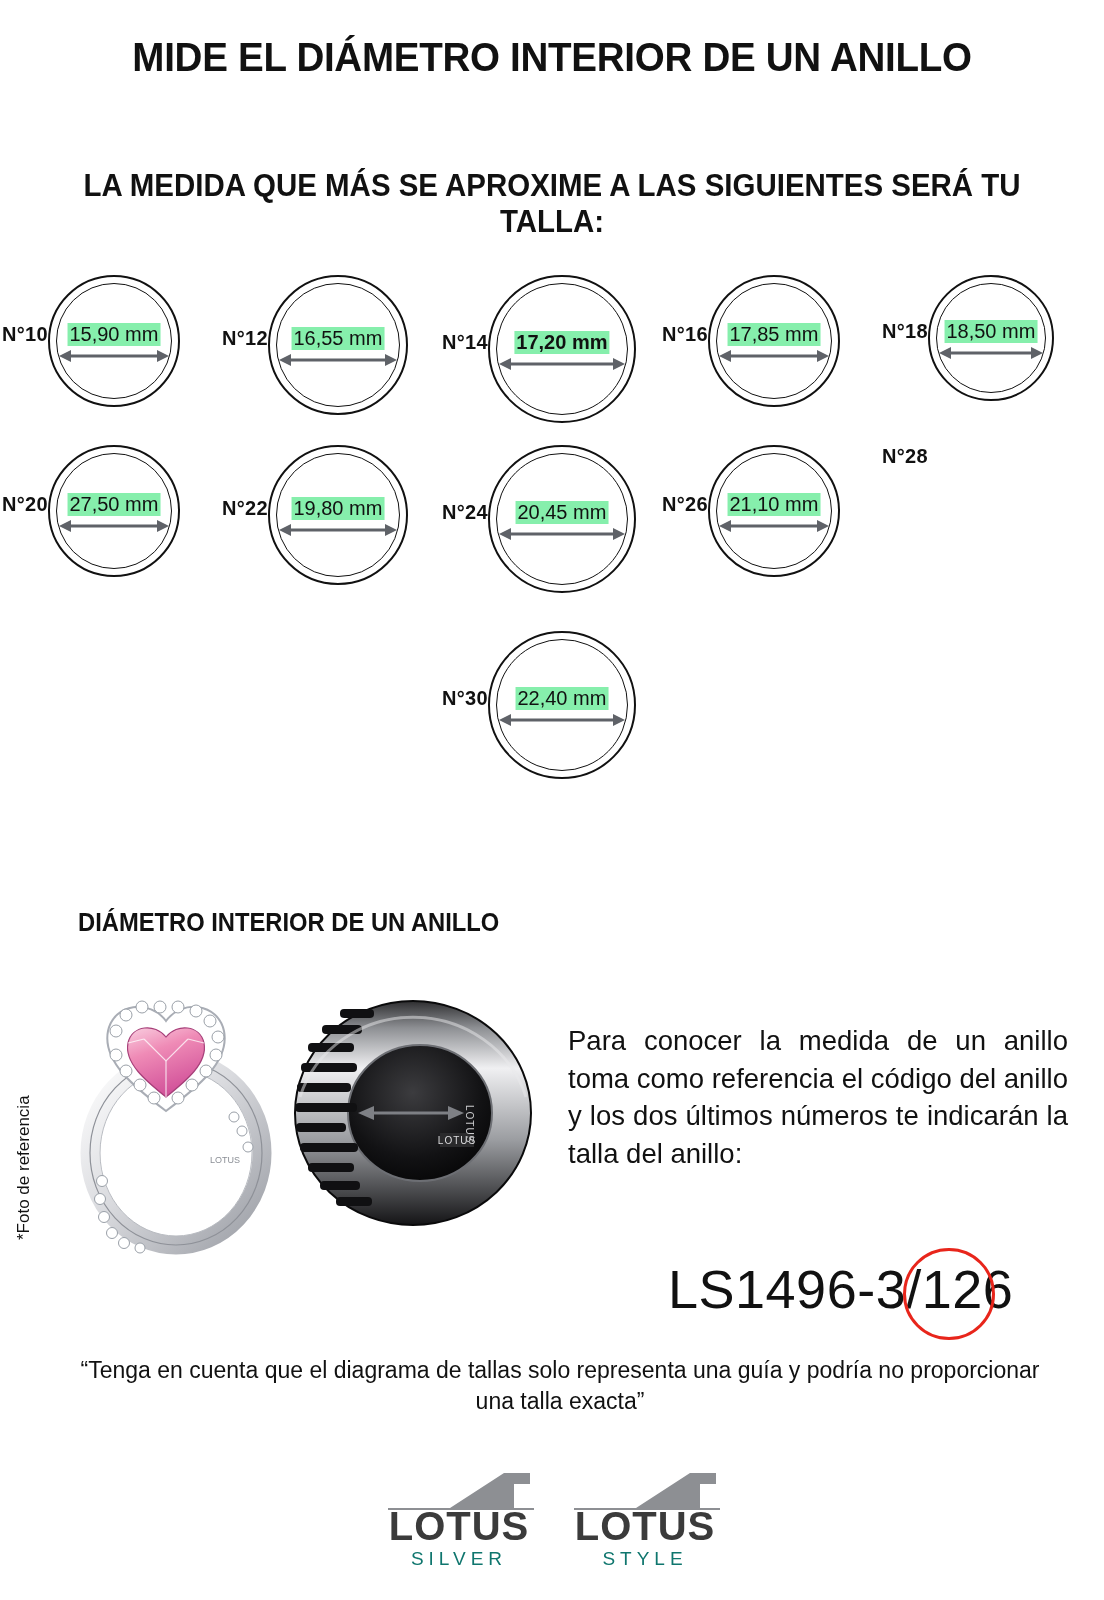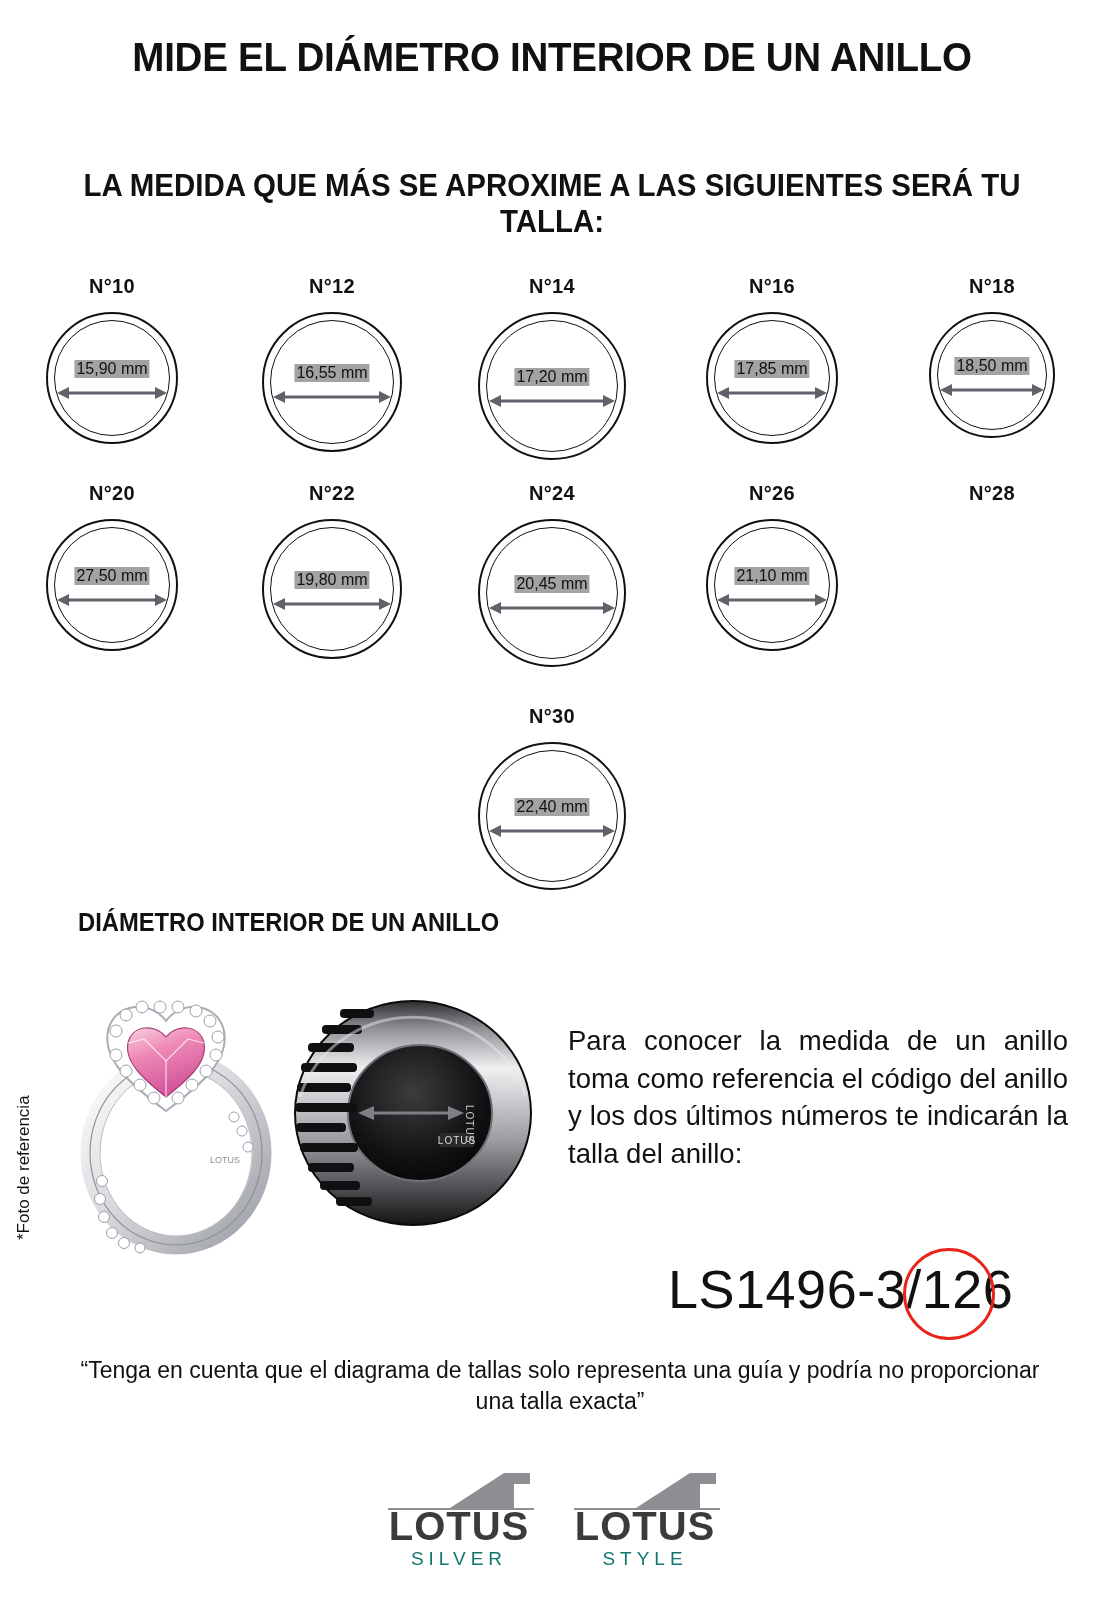"N°10" .size-cell { flex-direction: column -> row }
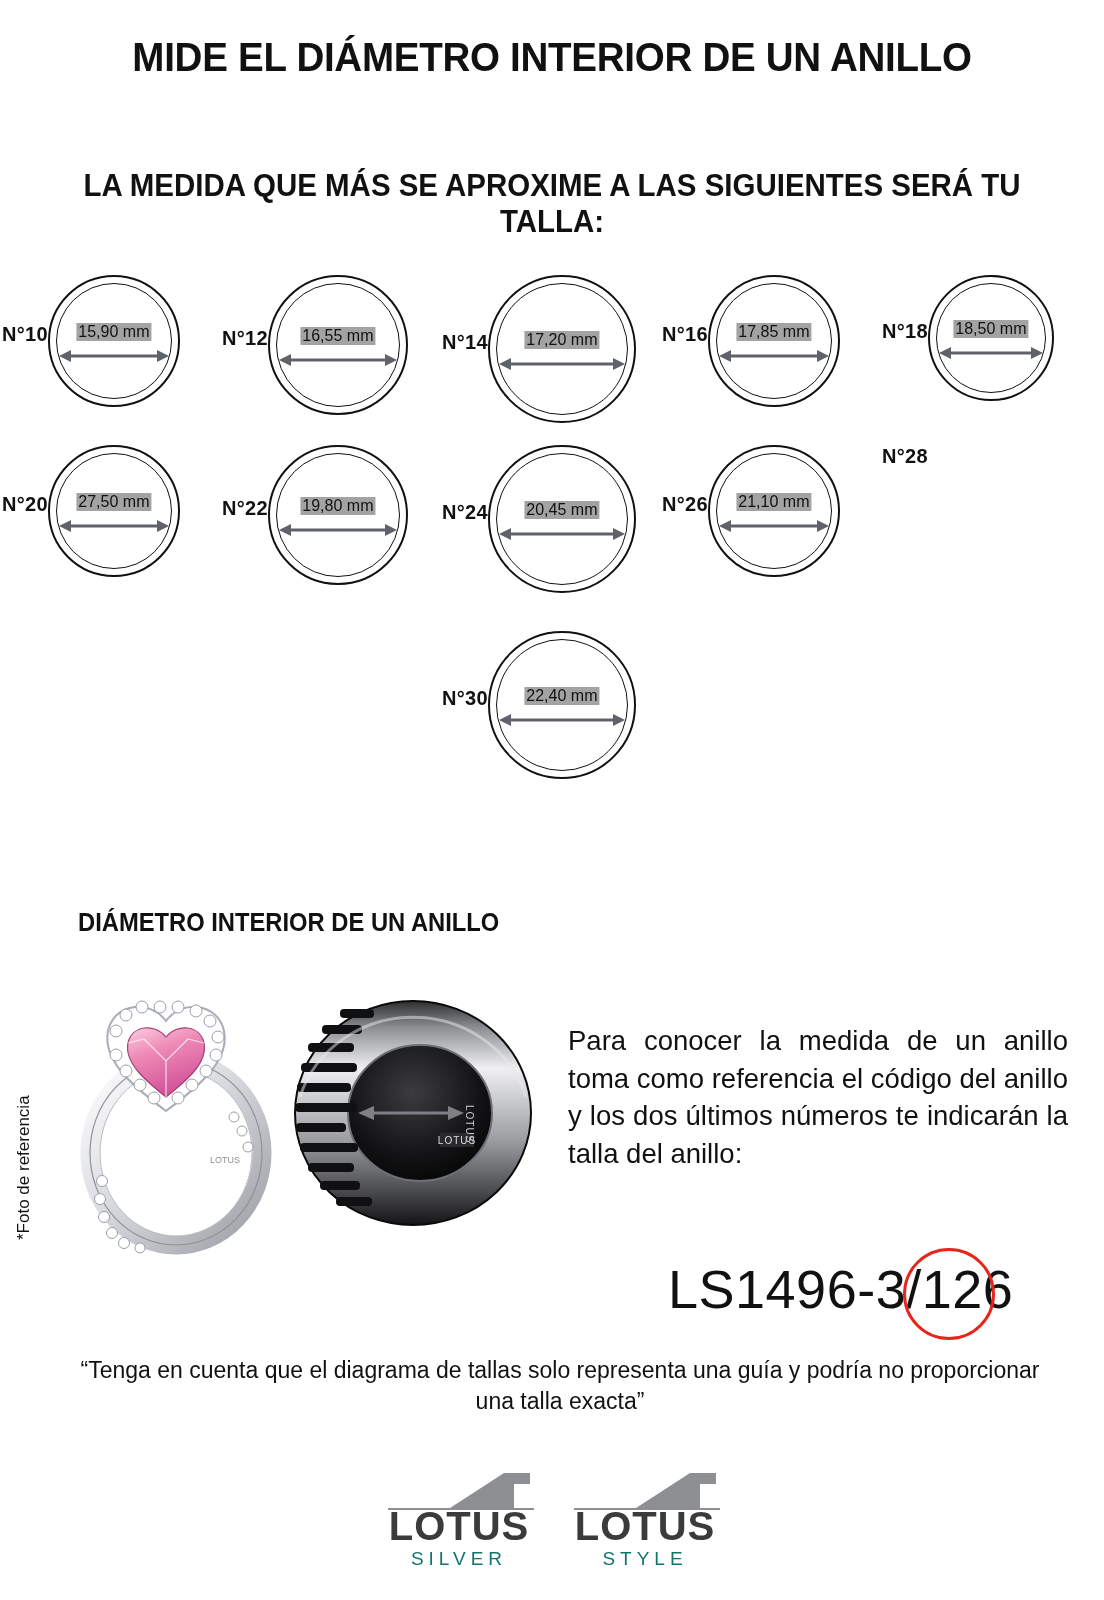"15,90 mm" .mm-text { background: #a3a3a3 -> #86efac; font-size: 16px -> 20px }
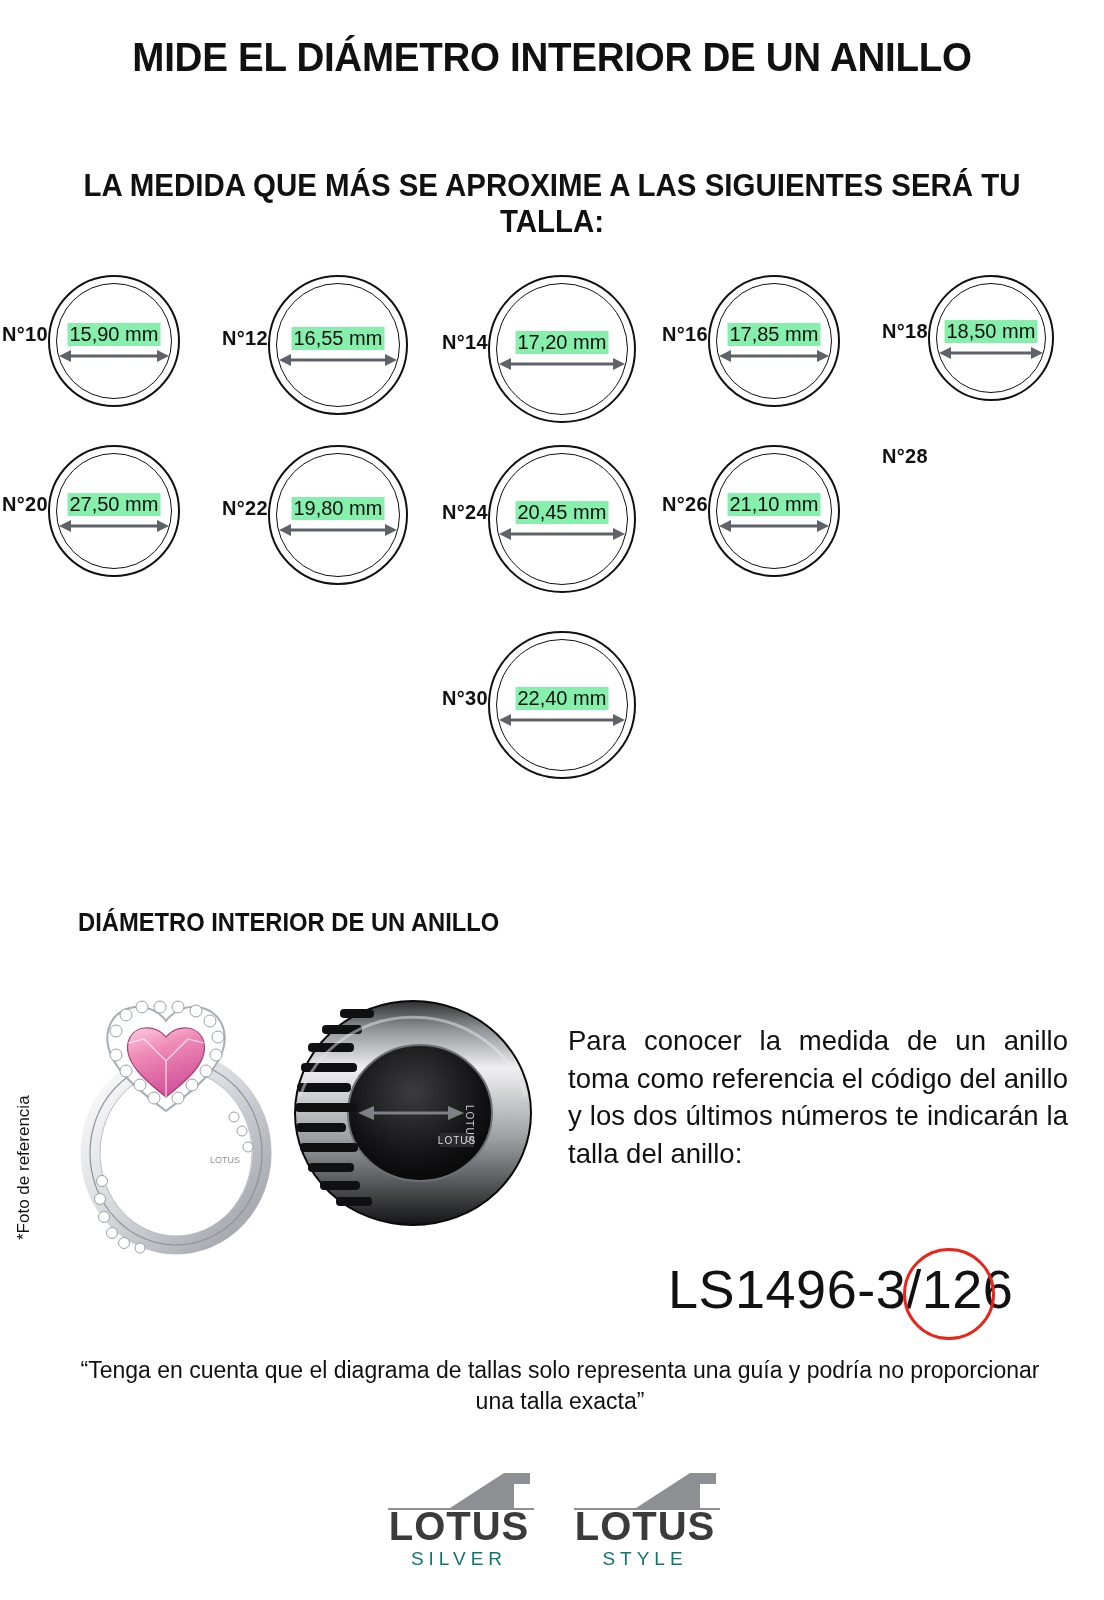"17,20 mm" div.mm-text { font-weight: none -> bold }
